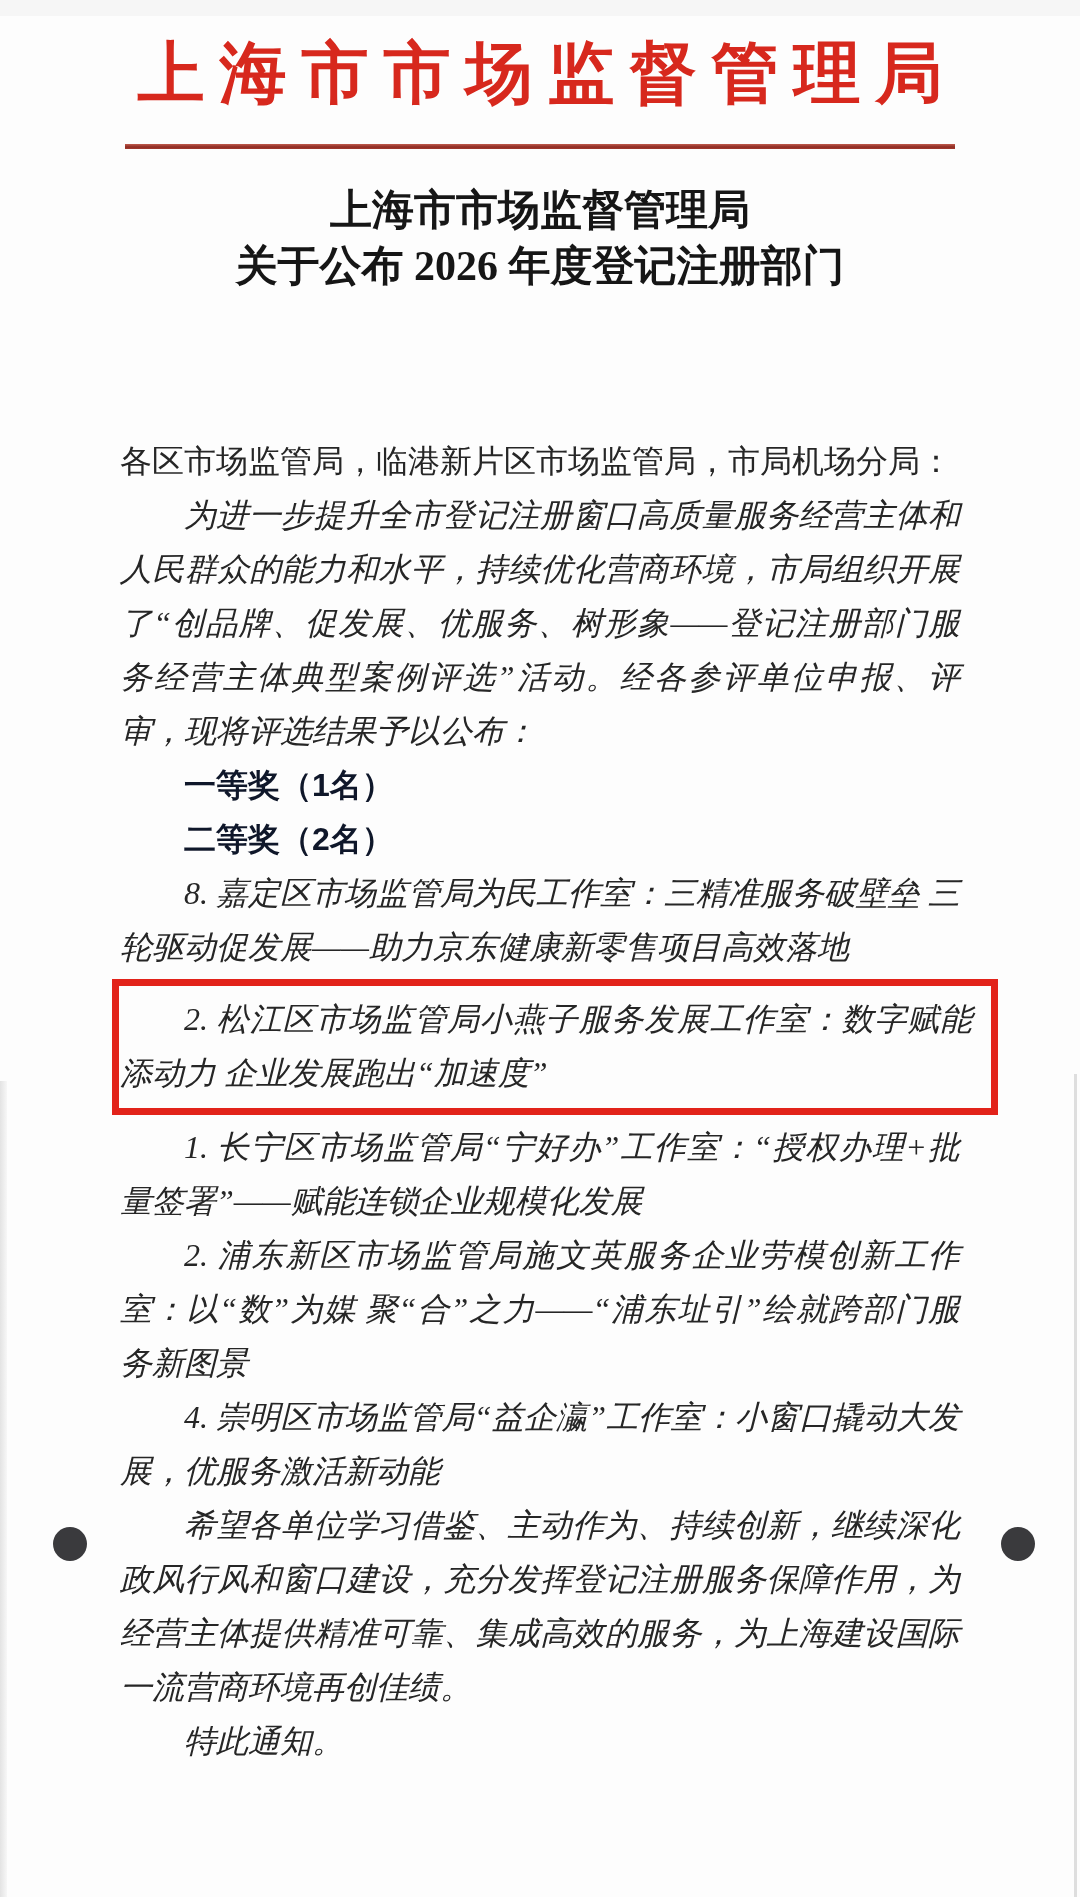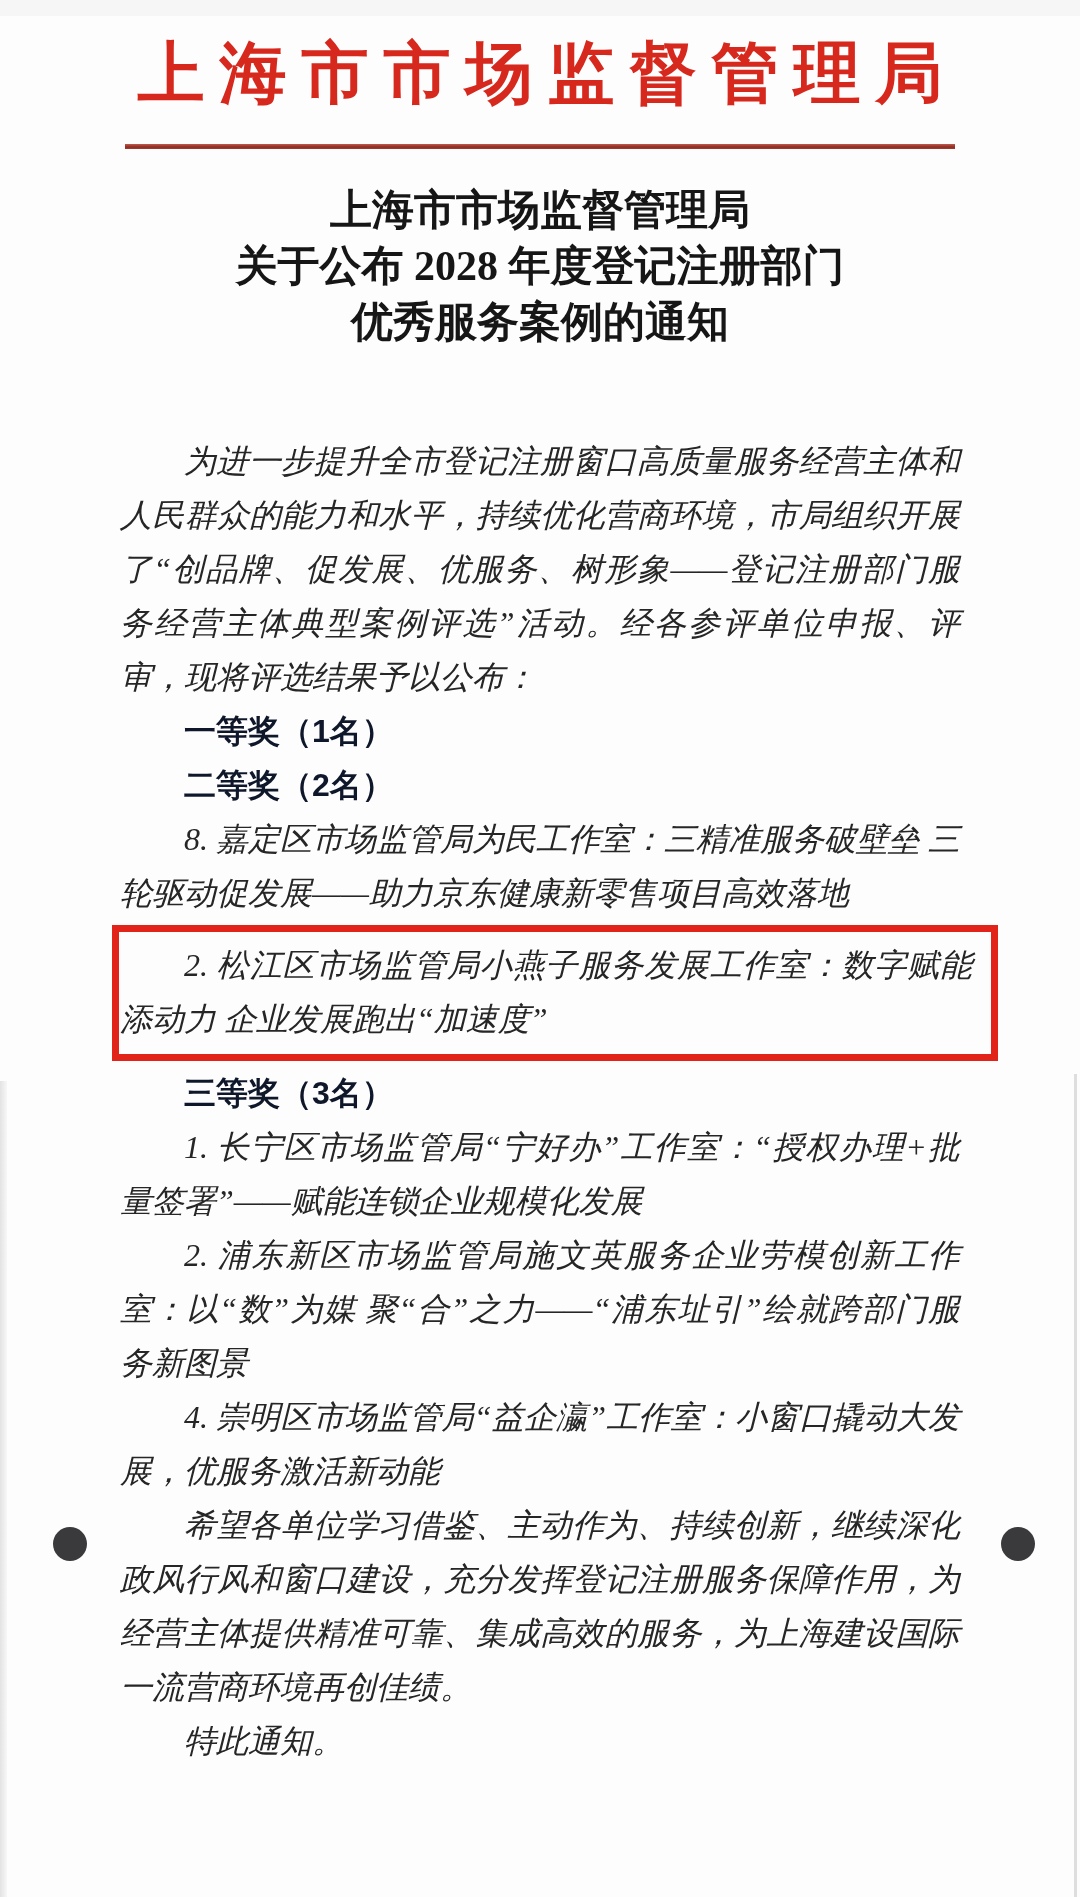"关于公布 2028 年度登记注册部门" div { text: 2028 -> 2026 }
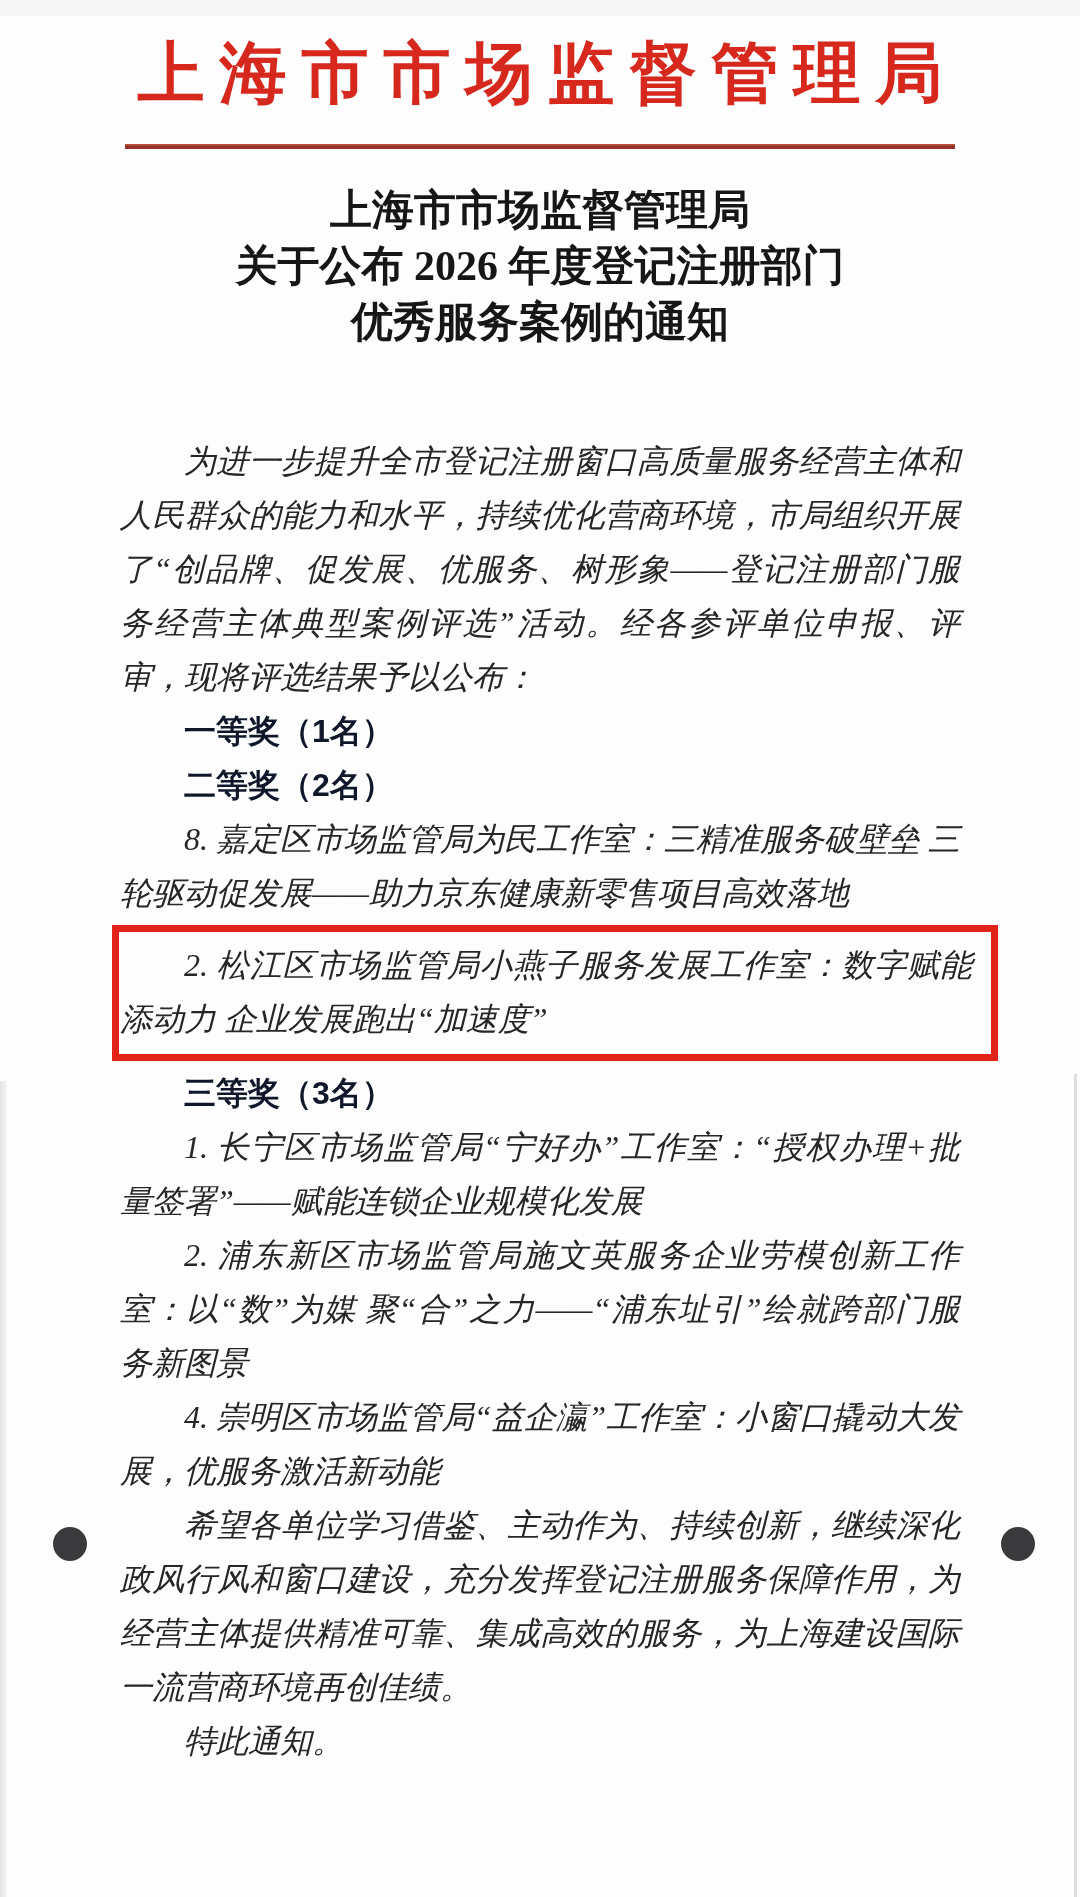"优秀服务案例的通知" div { html: <div>优秀服务案例的通知</div> -> none }
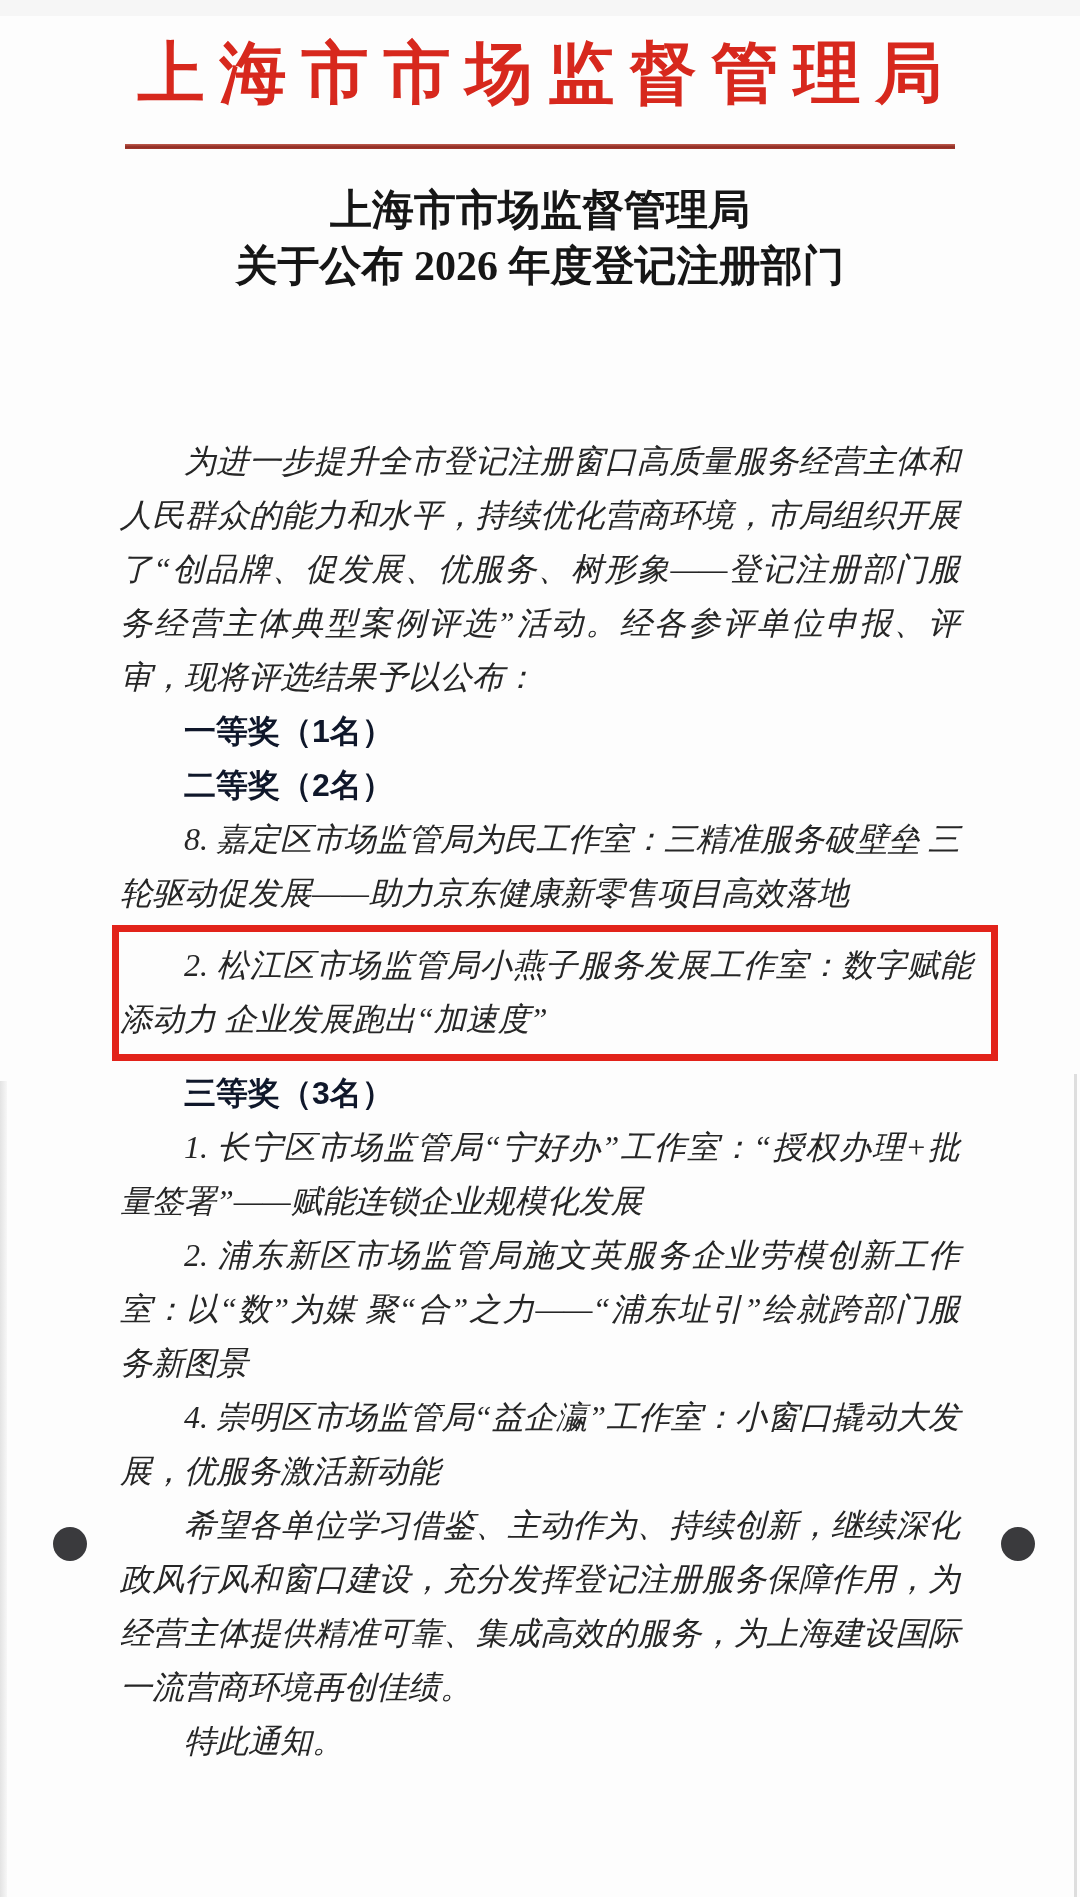"各区市场监管局，临港新片区市场监管局，市局机场分局：" p.salutation { html: none -> <p>各区市场监管局，临港新片区市场监管局，市局机场分局：</p> }
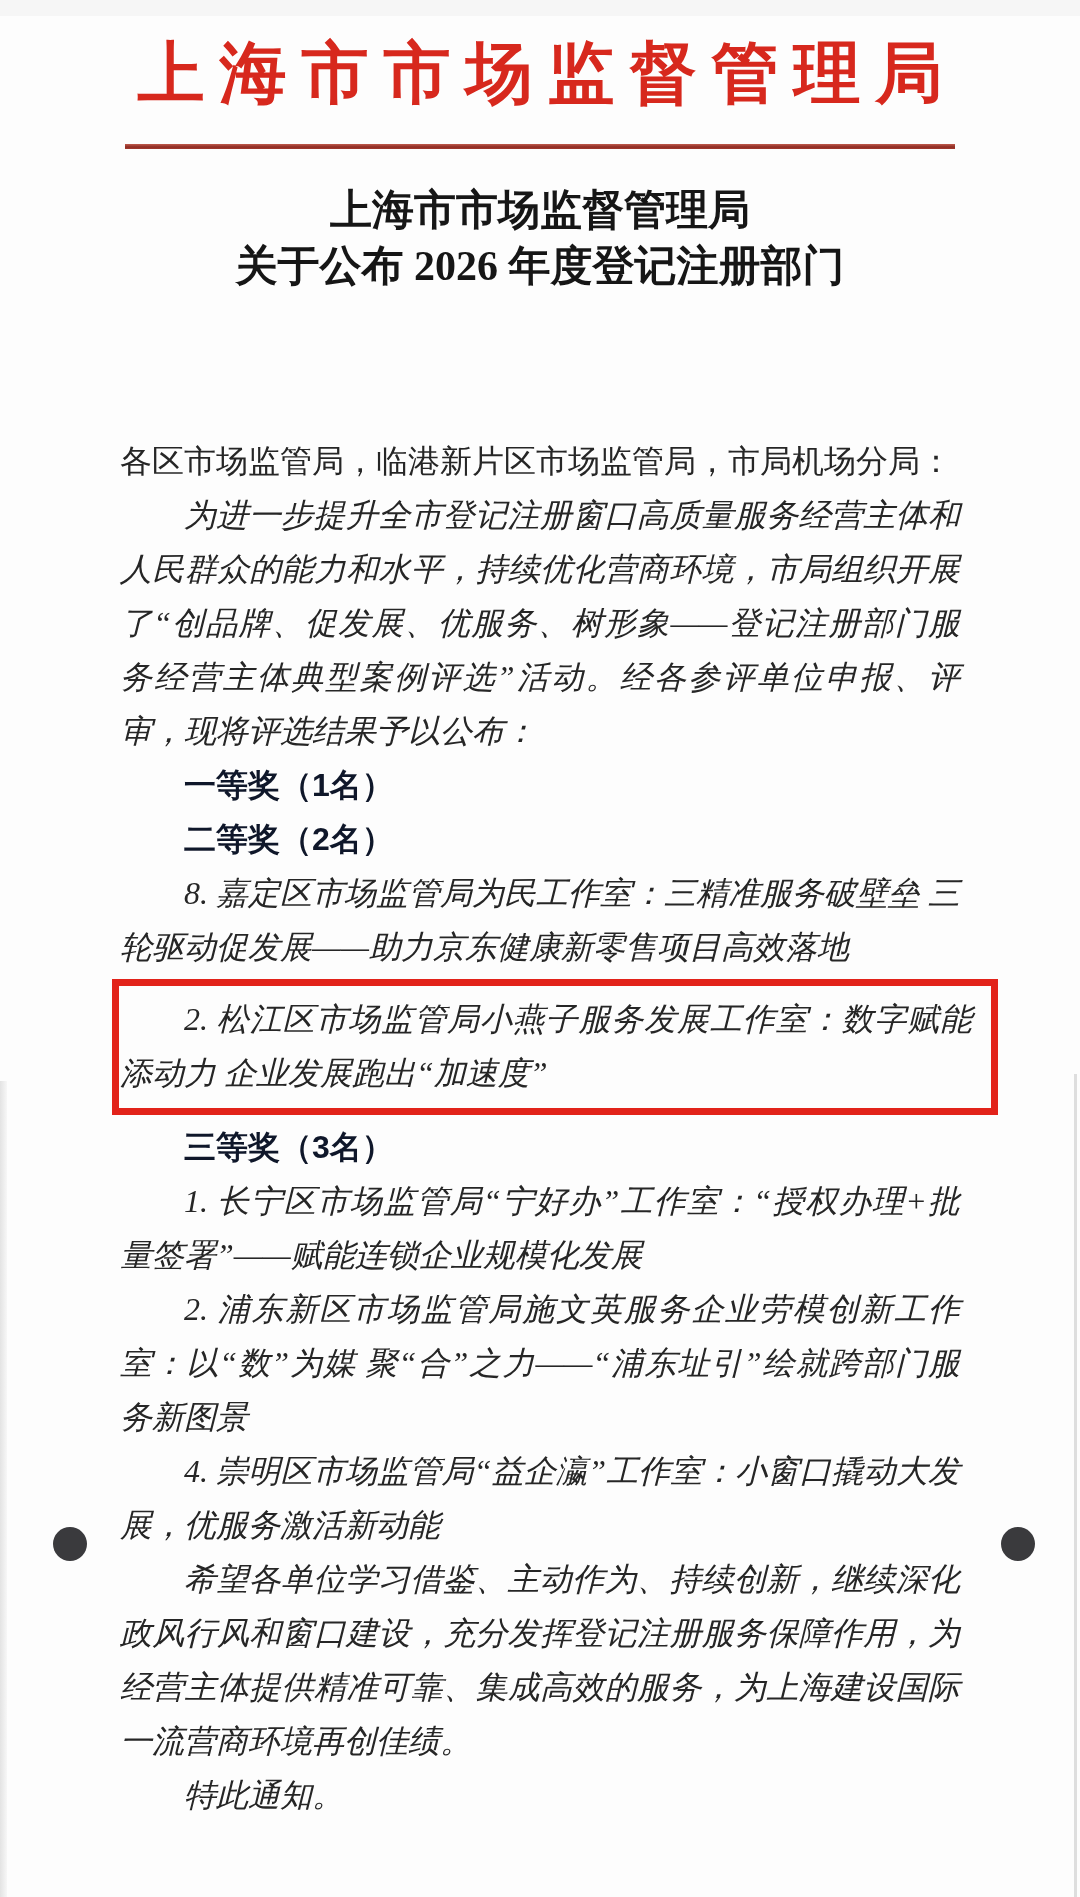"三等奖（3名）" p.heading { html: <p>三等奖（3名）</p> -> none }
